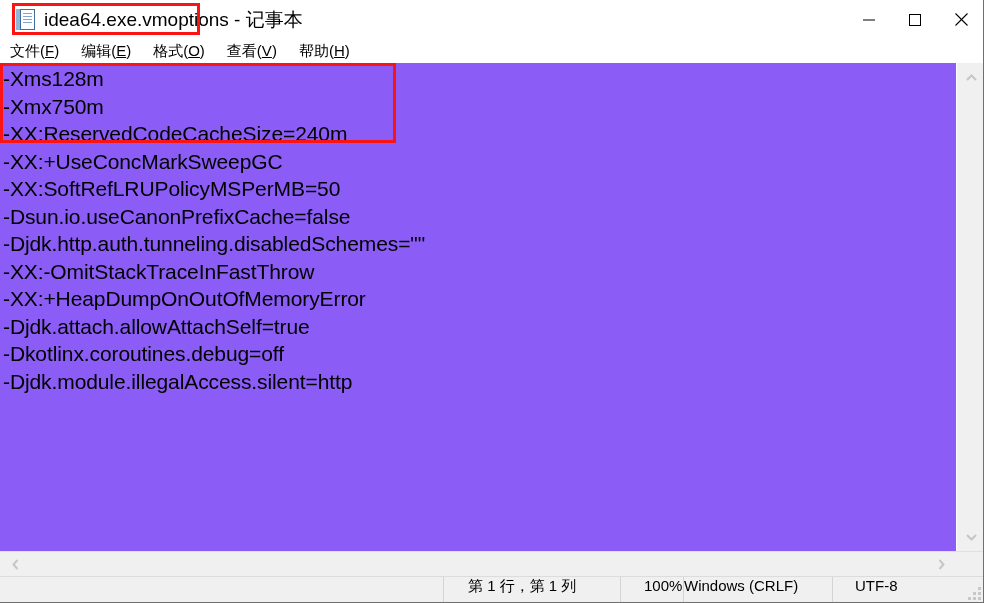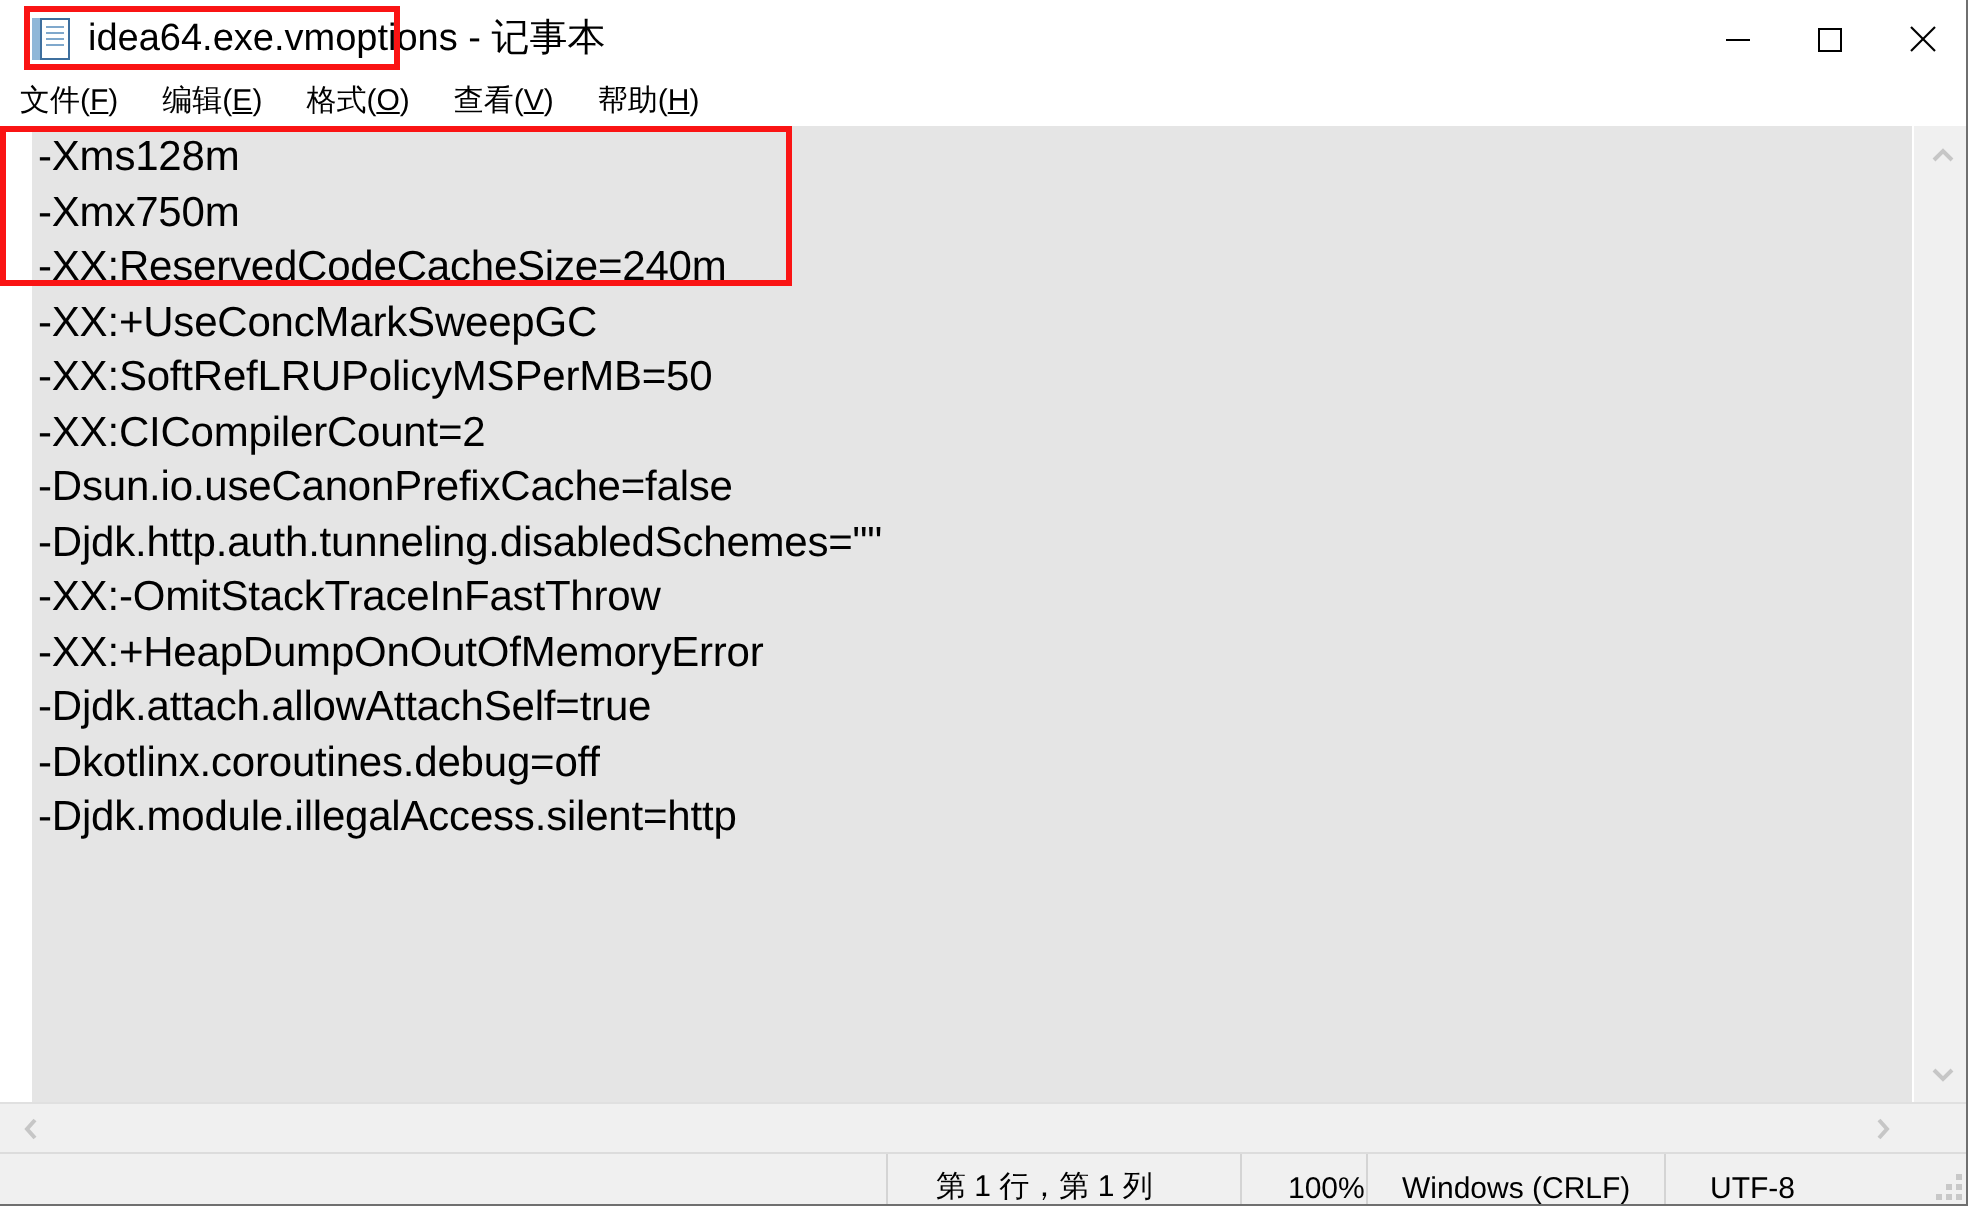"-Xms128m" #textarea { background: #e5e5e5 -> #8b5cf6; left: 16px -> 0 }
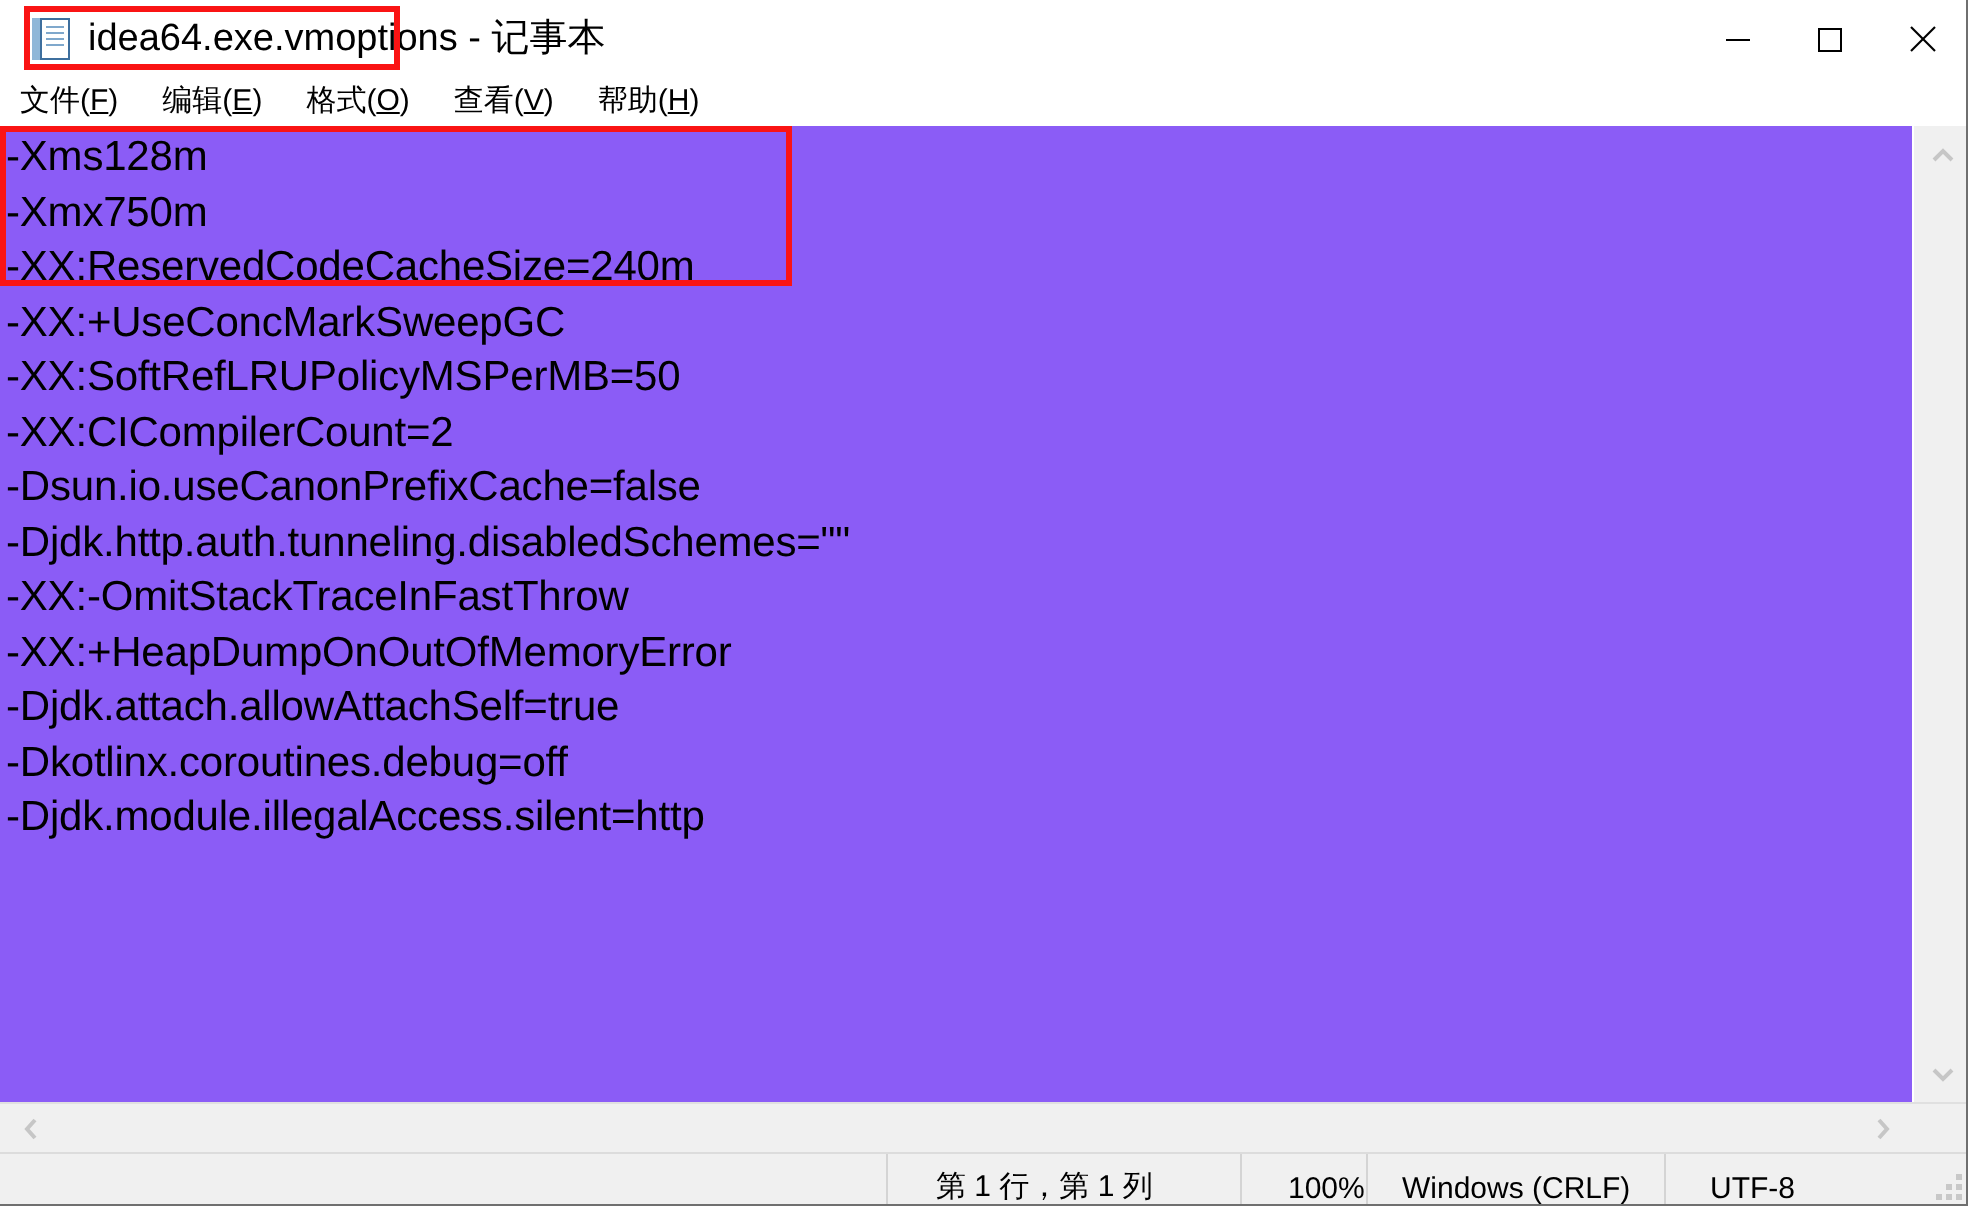"-XX:CICompilerCount=2" div.code-line { html: <div>-XX:CICompilerCount=2</div> -> none }
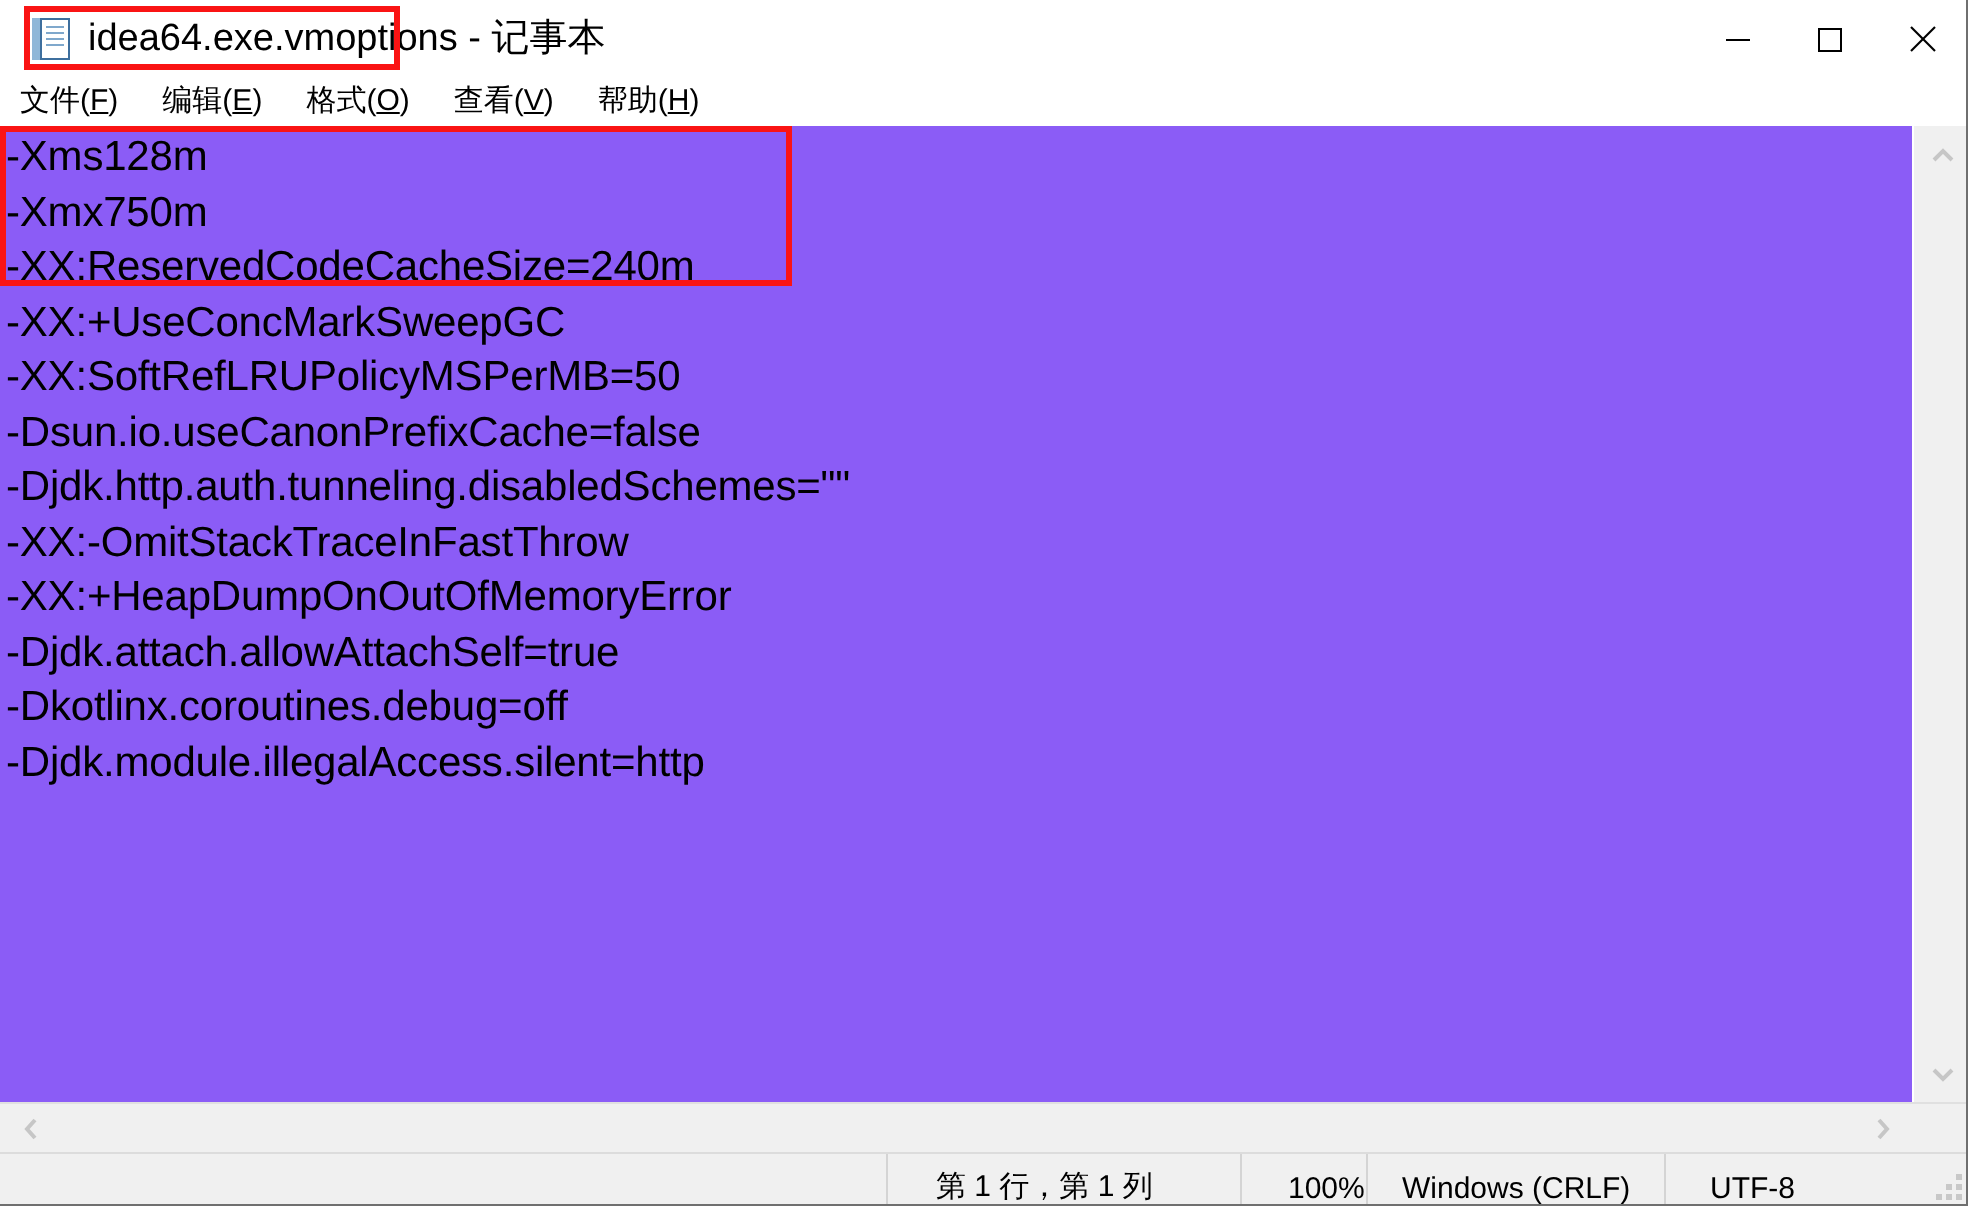"第 1 行，第 1 列" .status-cell { align-items: flex-end -> flex-start }
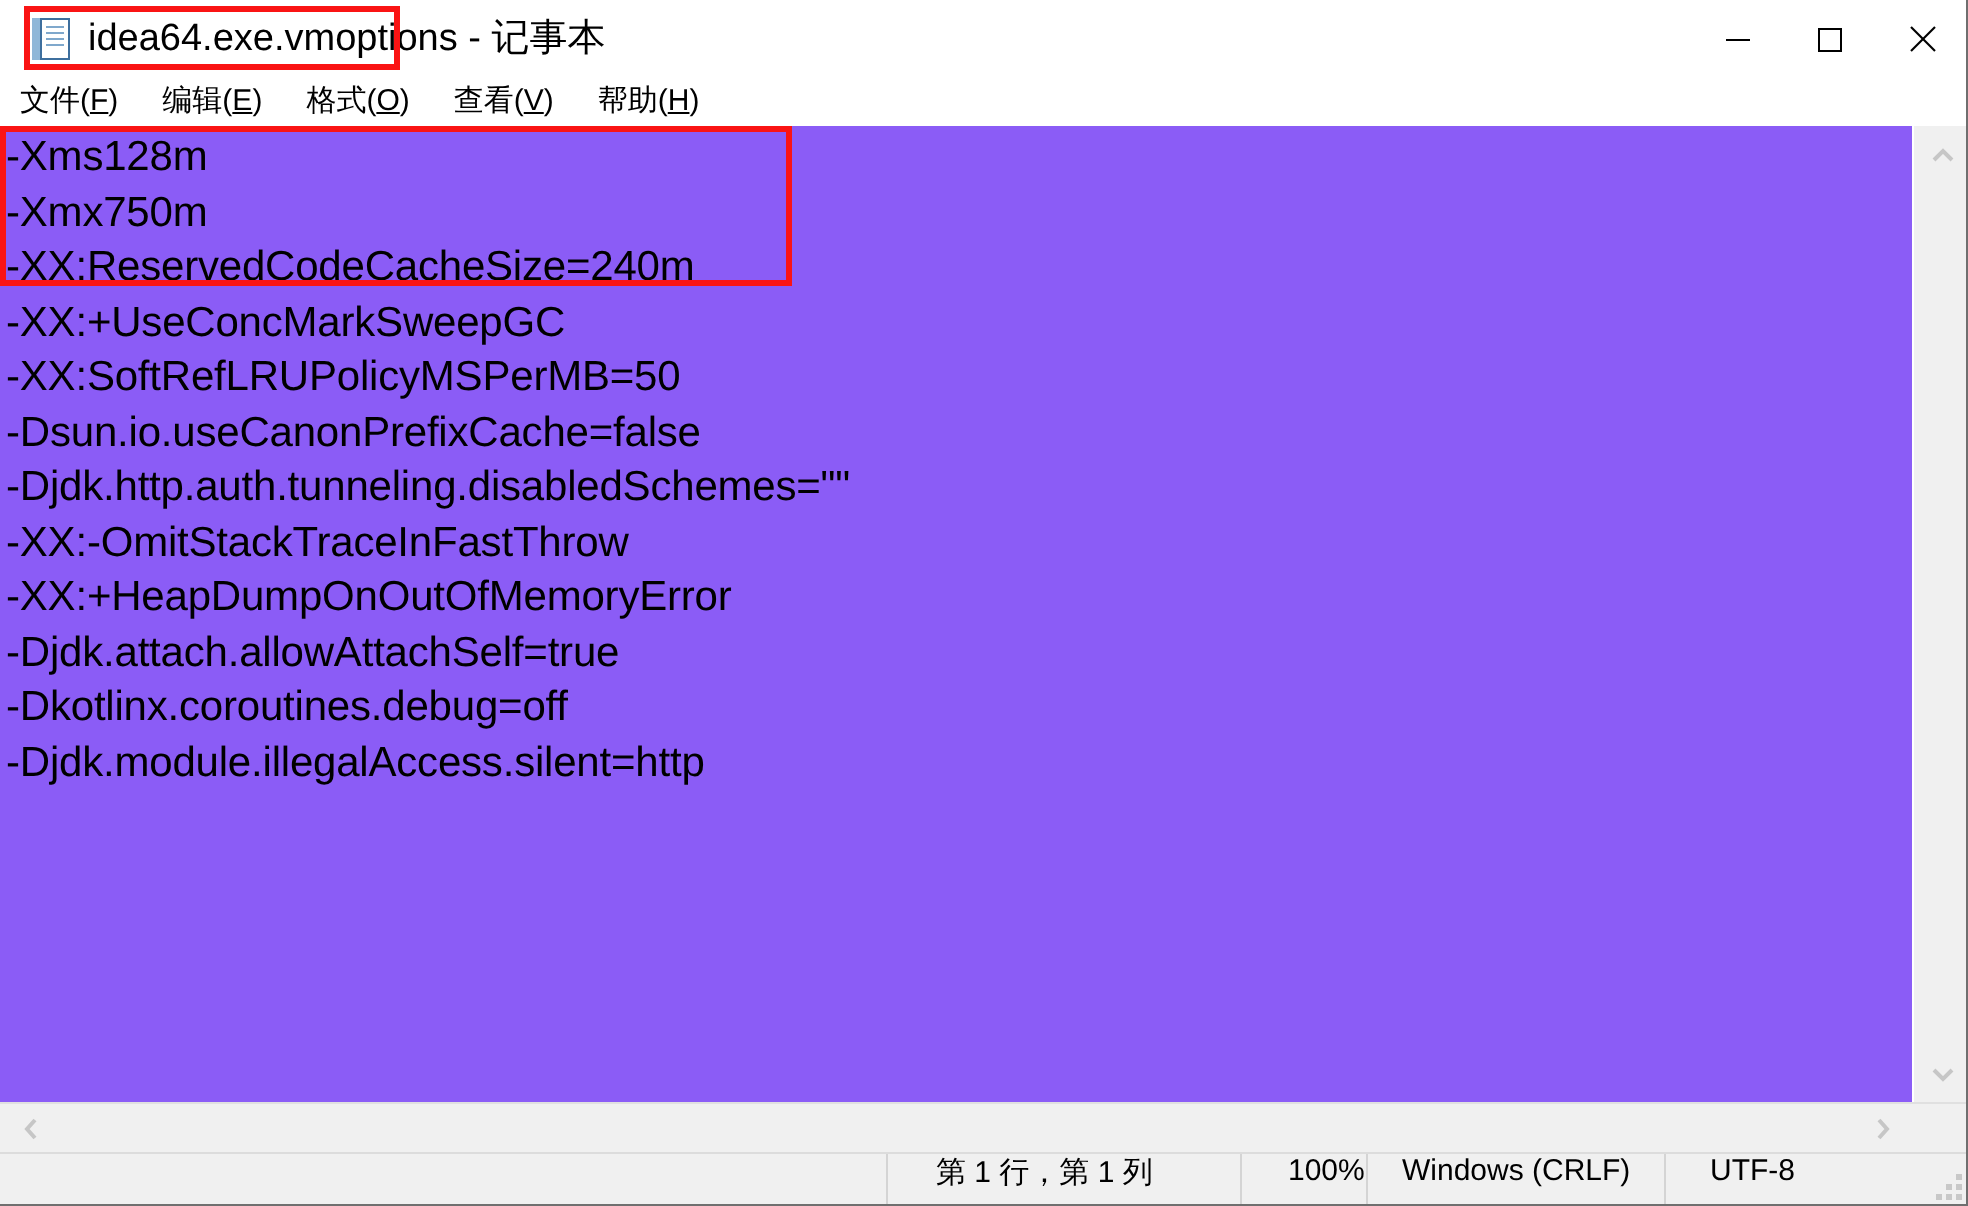"Windows (CRLF)" #cell-eol { padding-left: 17px -> none }
